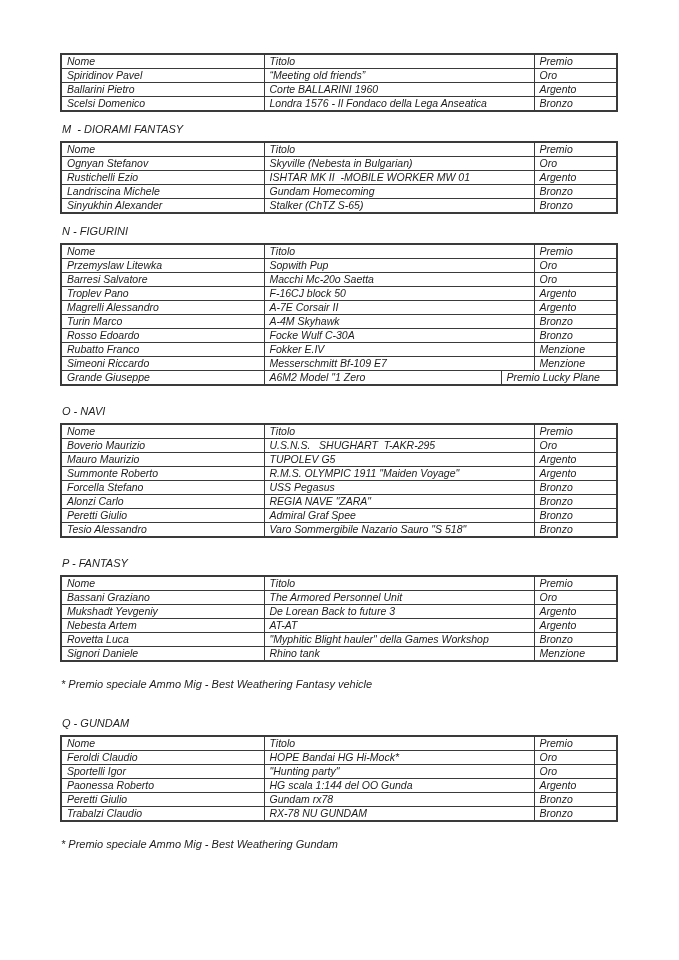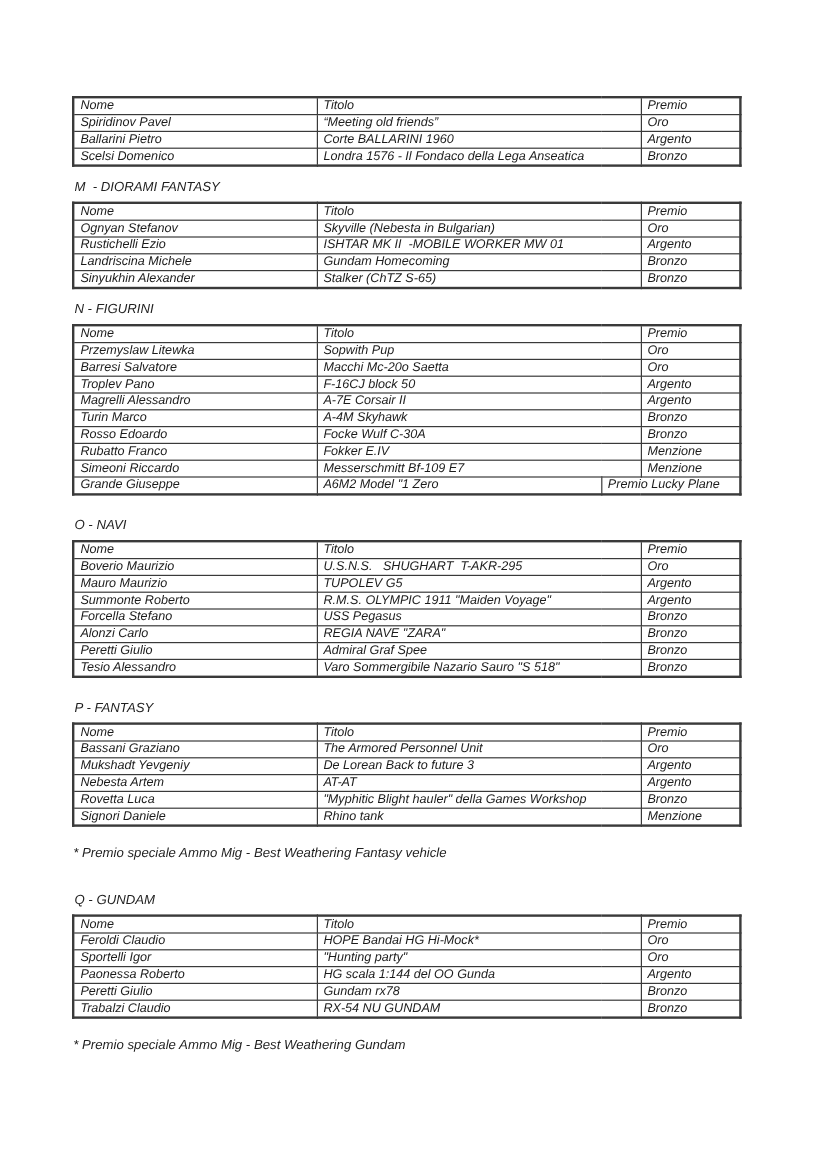"Nome" .page { padding: 80px 0 0 60px -> 53px 0 0 60px }
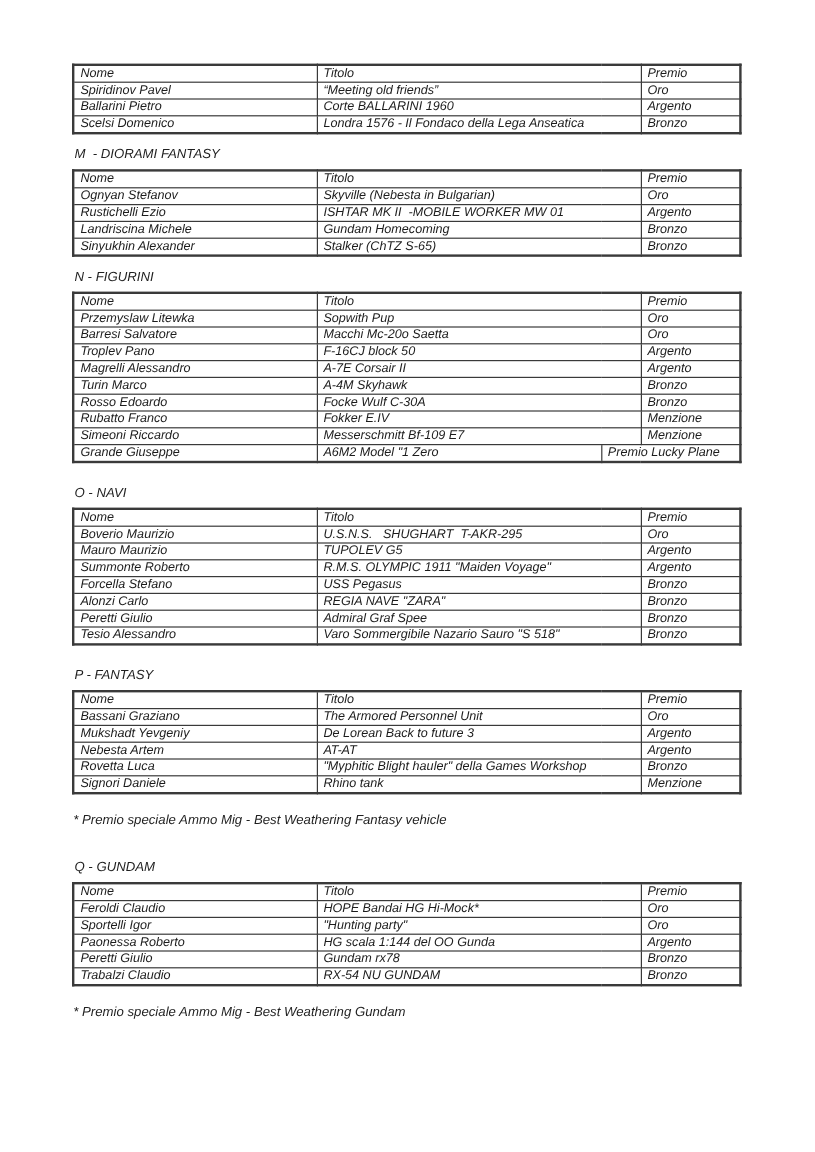"RX-54 NU GUNDAM" td { text: RX-54 -> RX-78 }
